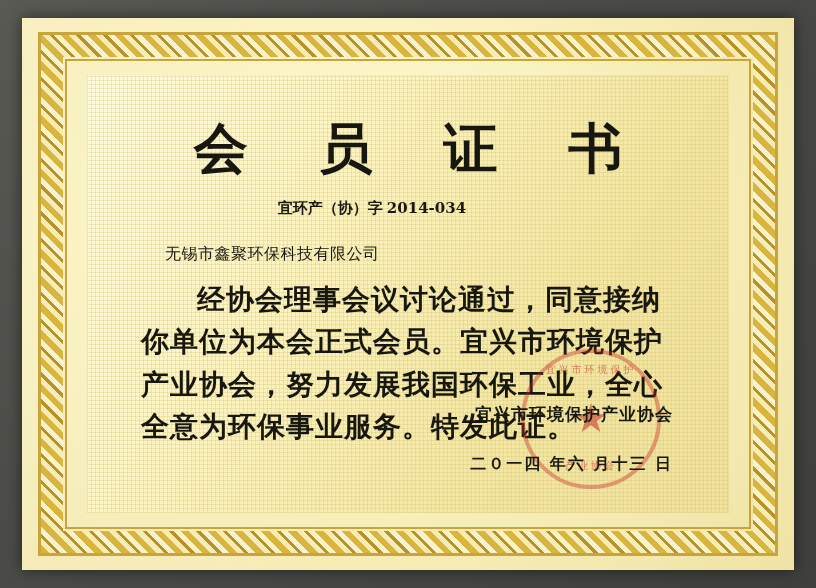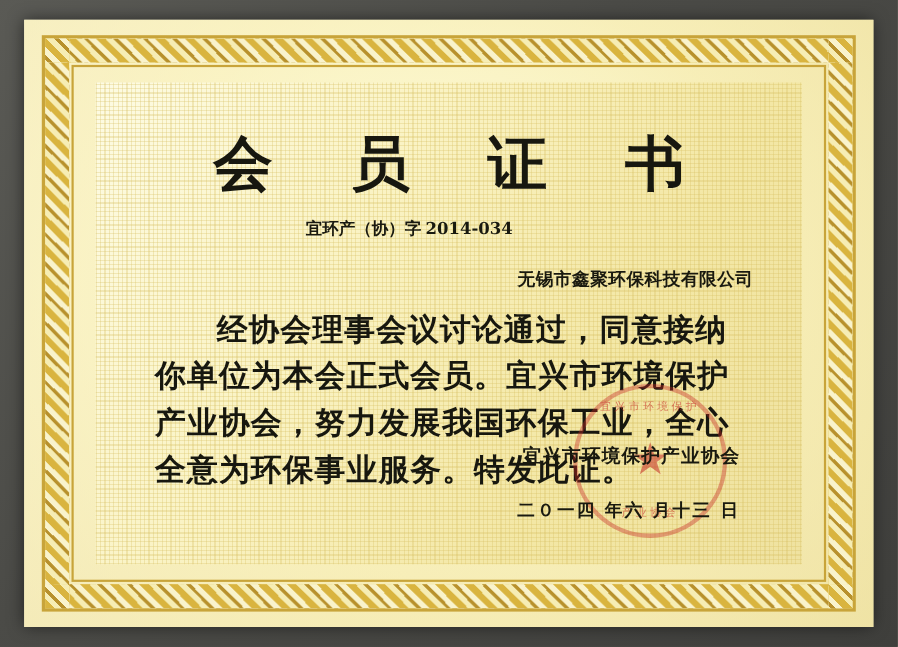"无锡市鑫聚环保科技有限公司" #recipient { font-weight: 700 -> 400; text-align: right -> none }
